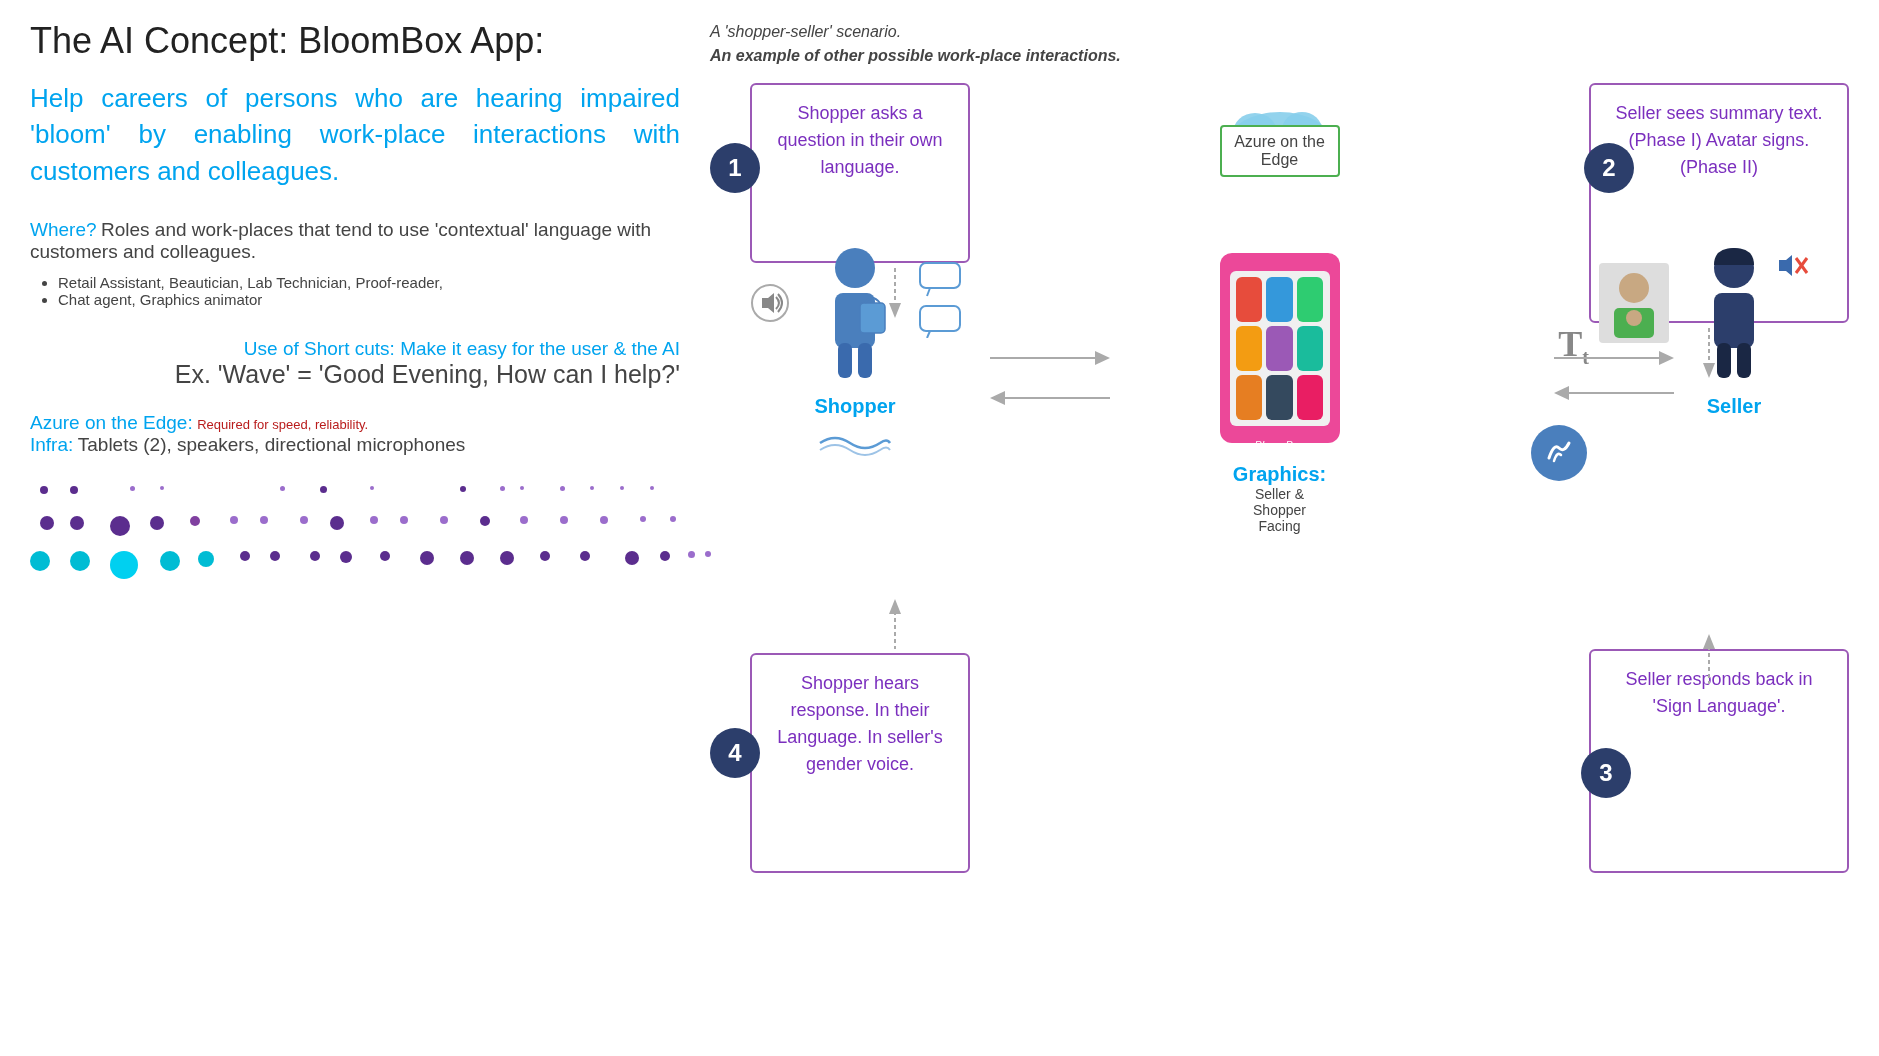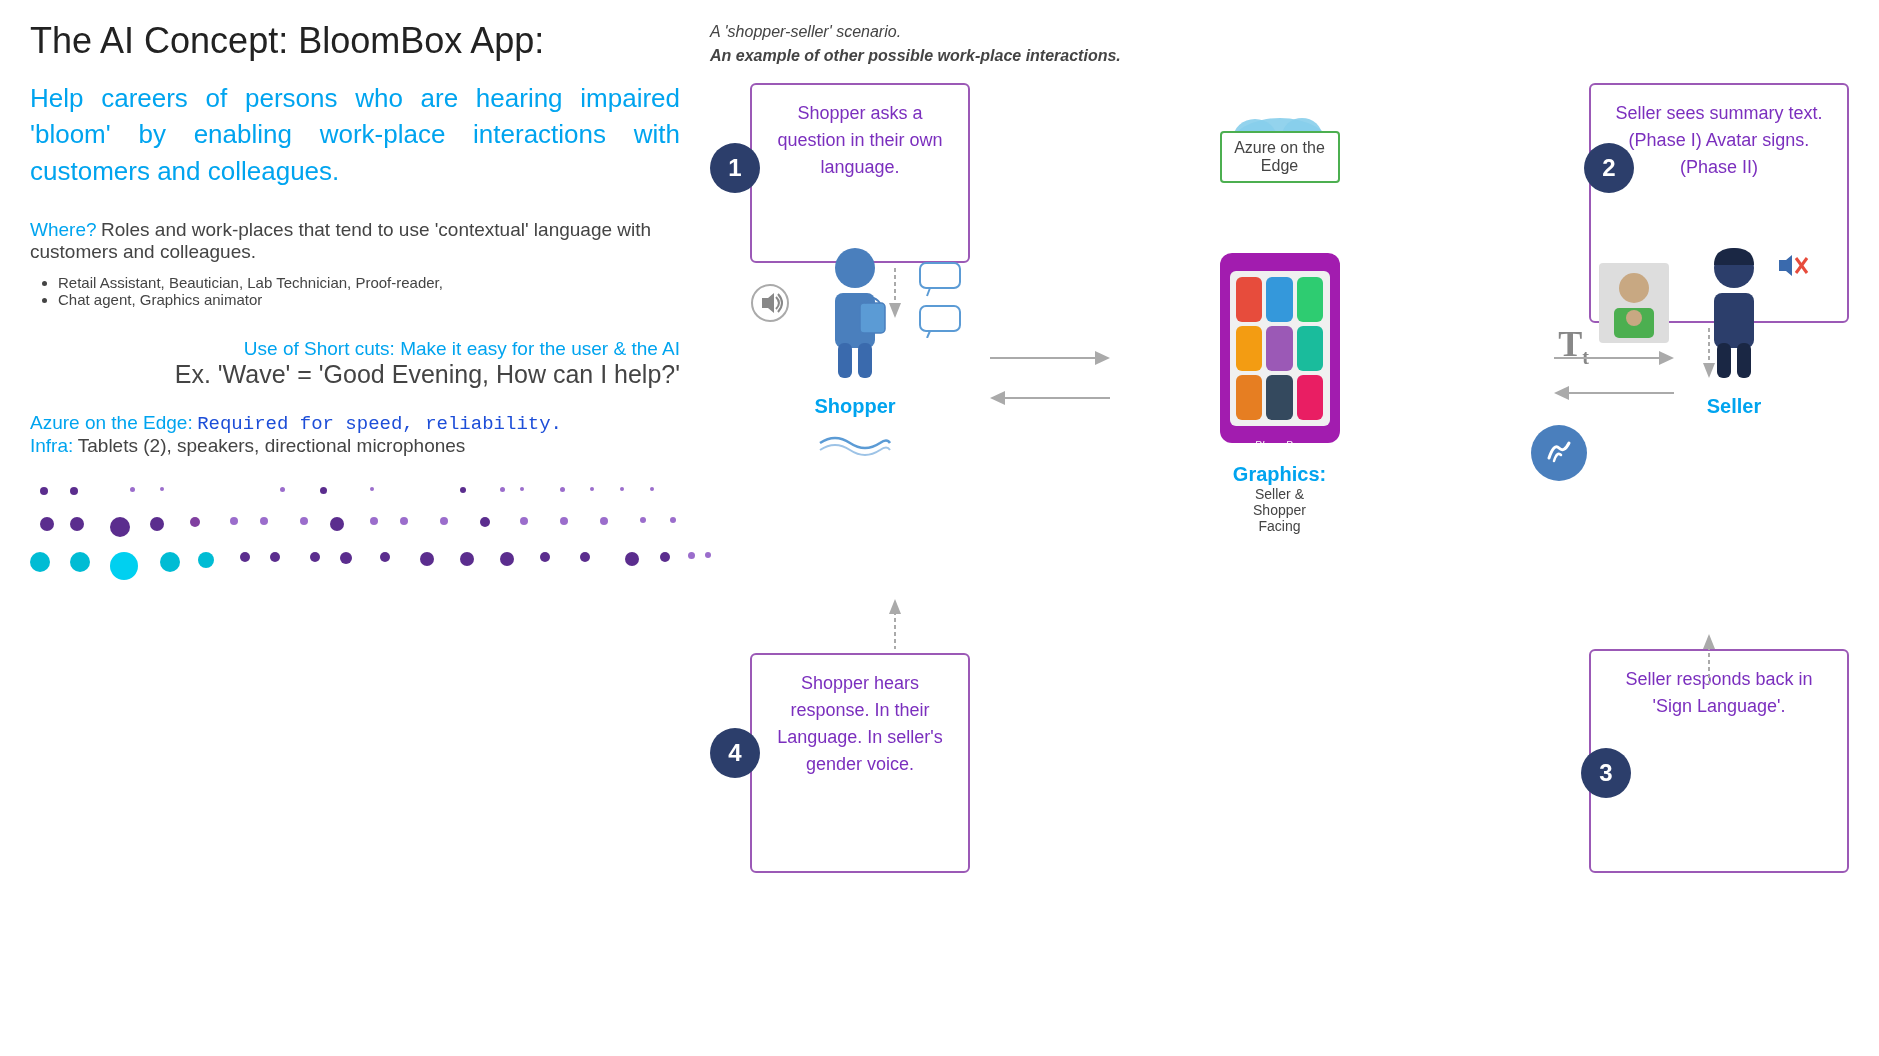"Azure on the Edge" div { top: 18px -> 12px }
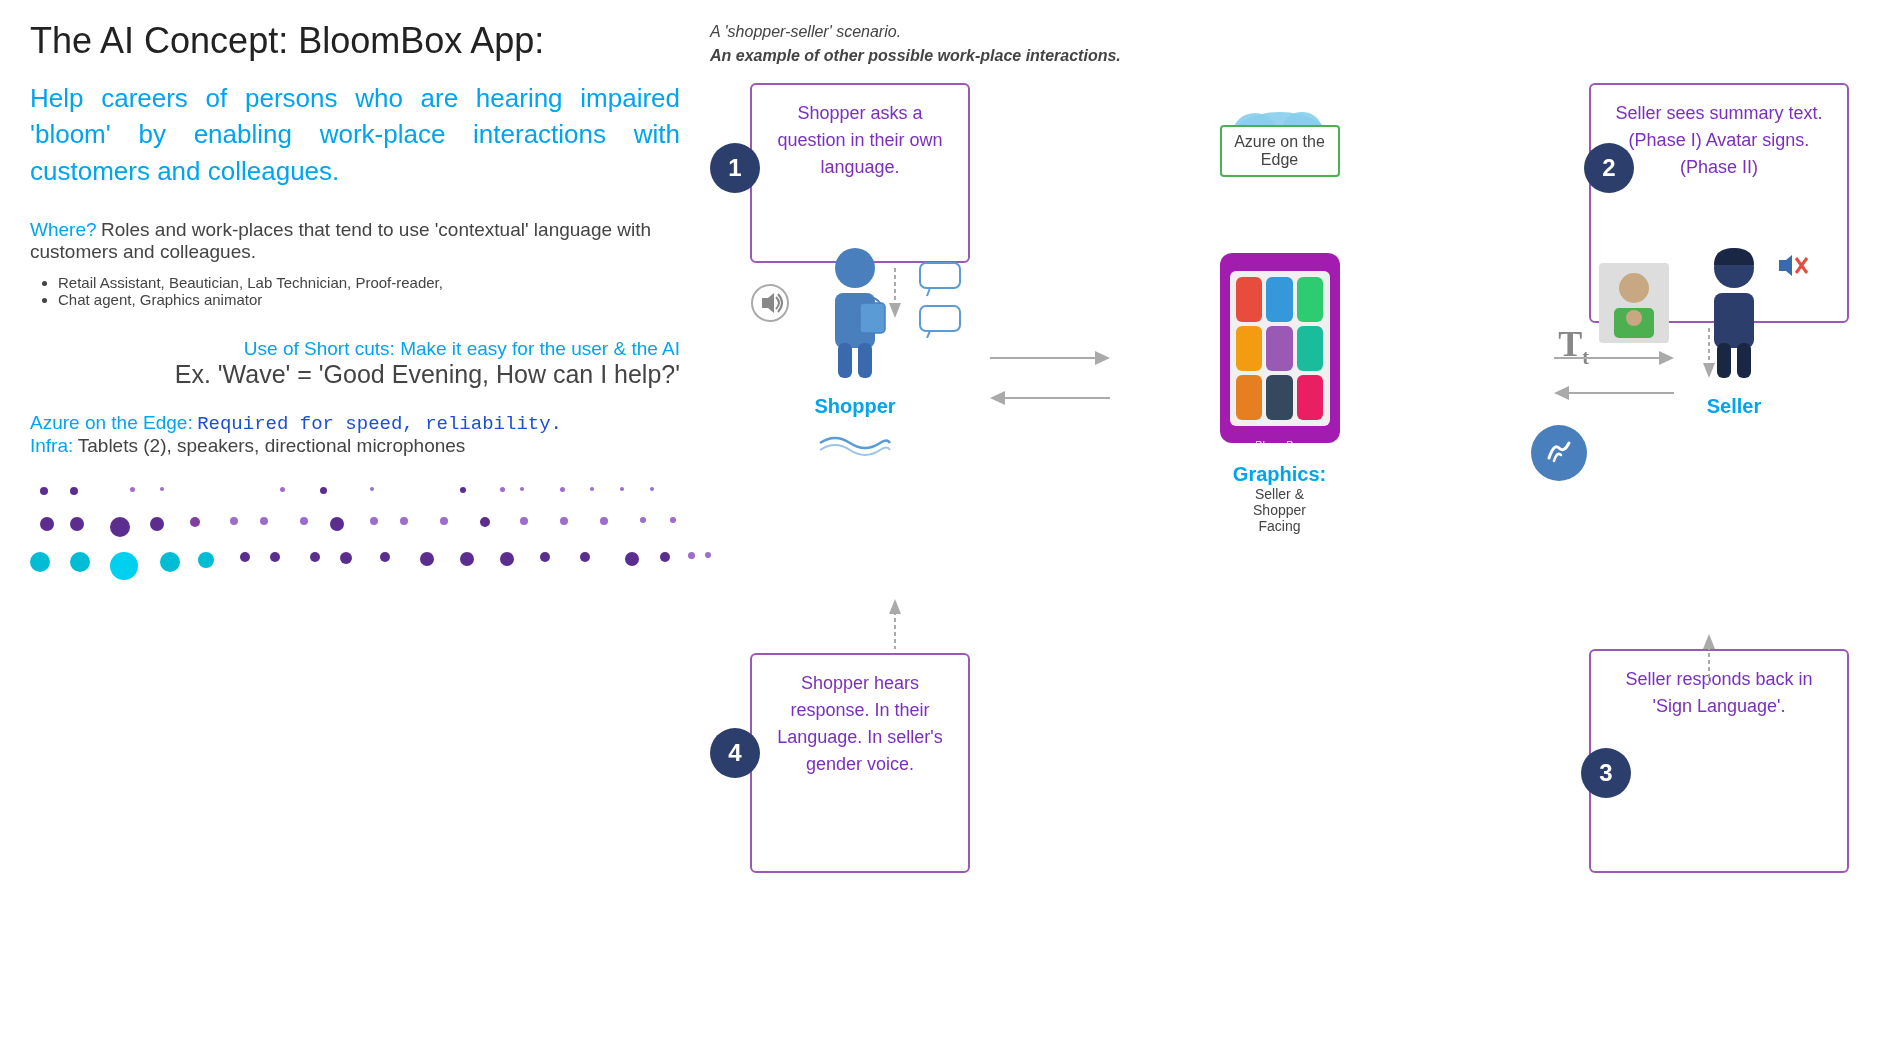"Required for speed, reliability." .azure-text { color: #1d4ed8 -> #b91c1c; font-family: Liberation Mono, monospace -> none; font-size: 19px -> 13px }
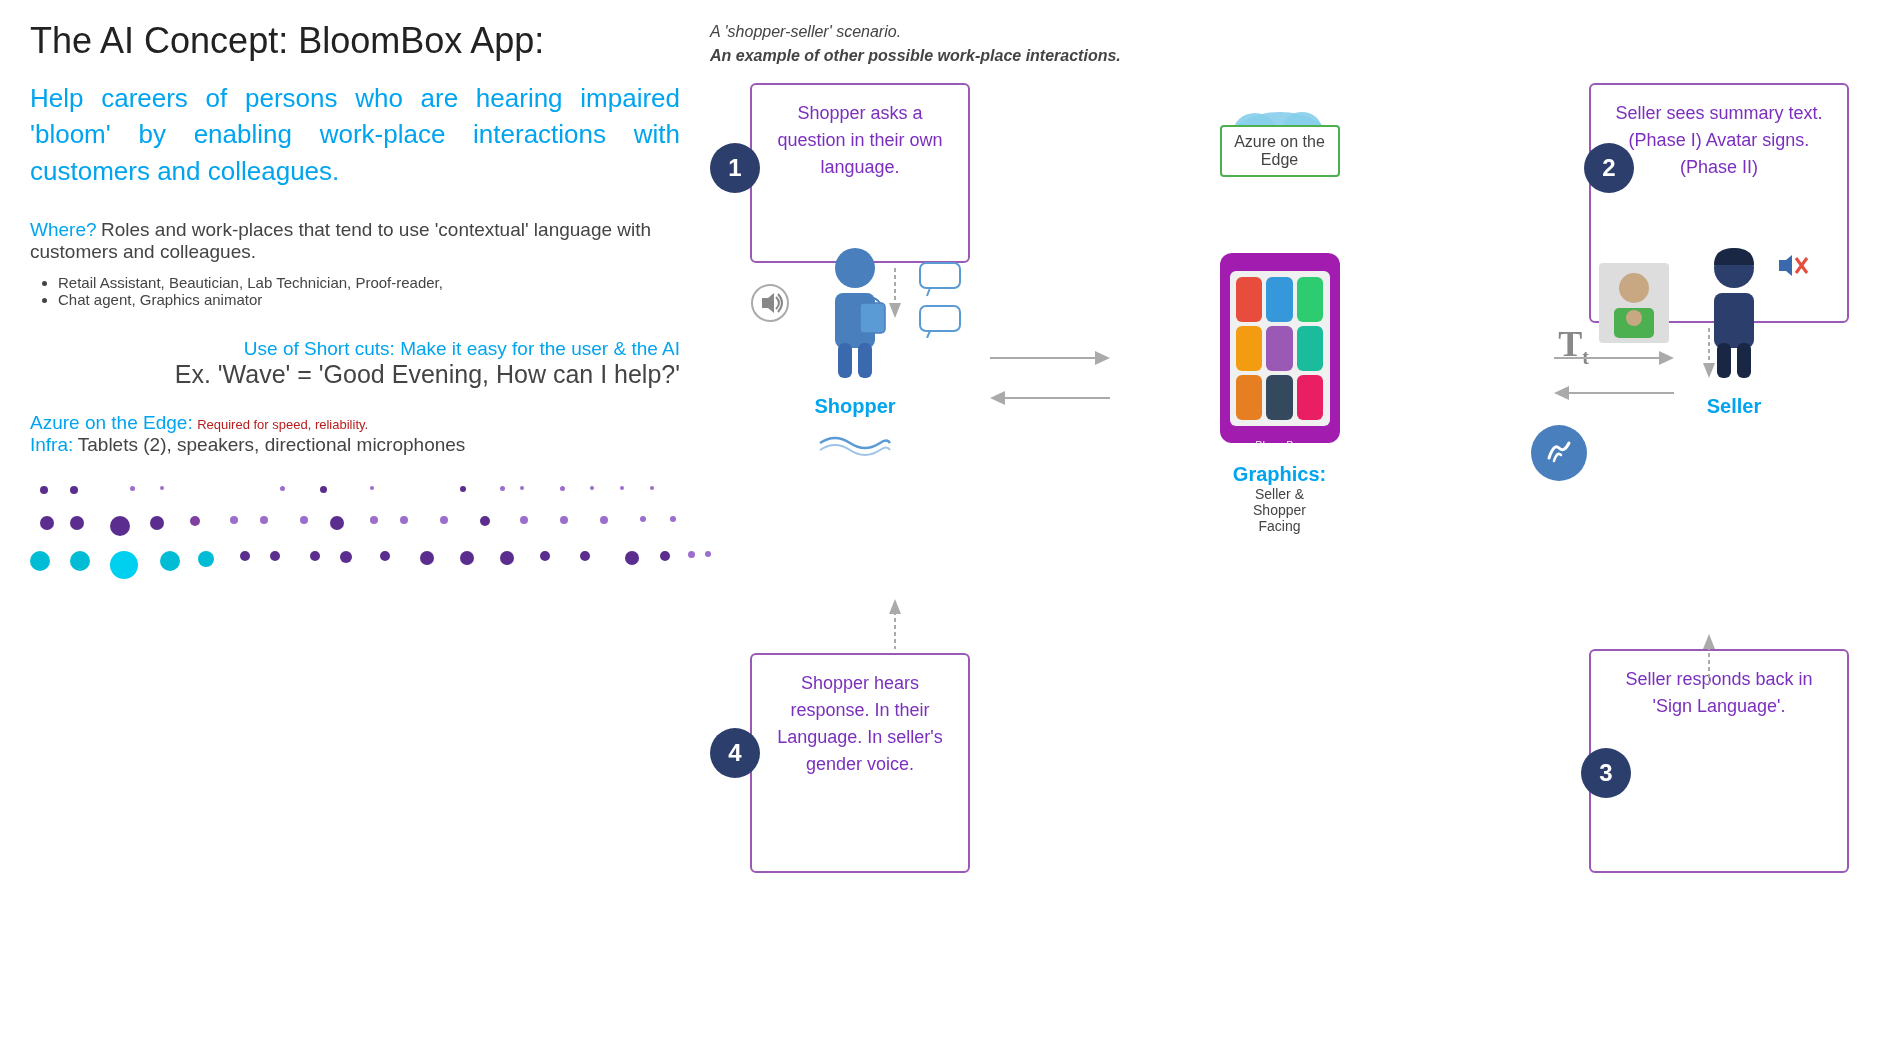"BloomBox" .tablet-body { background: #a21caf -> #ec4899 }
